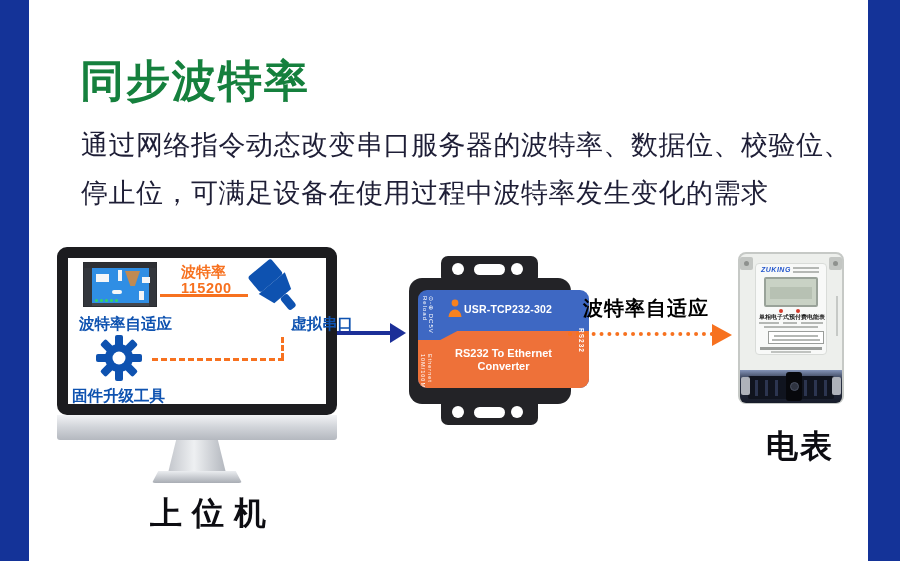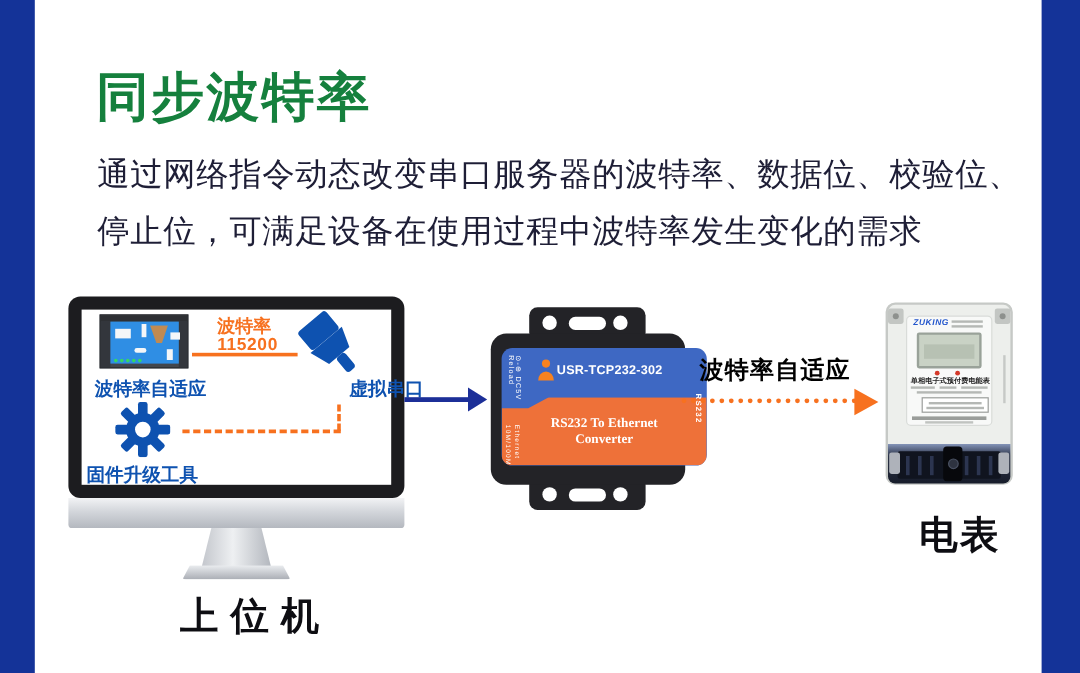"RS232 To Ethernet" .conv { font-family: Liberation Serif, serif -> none }
